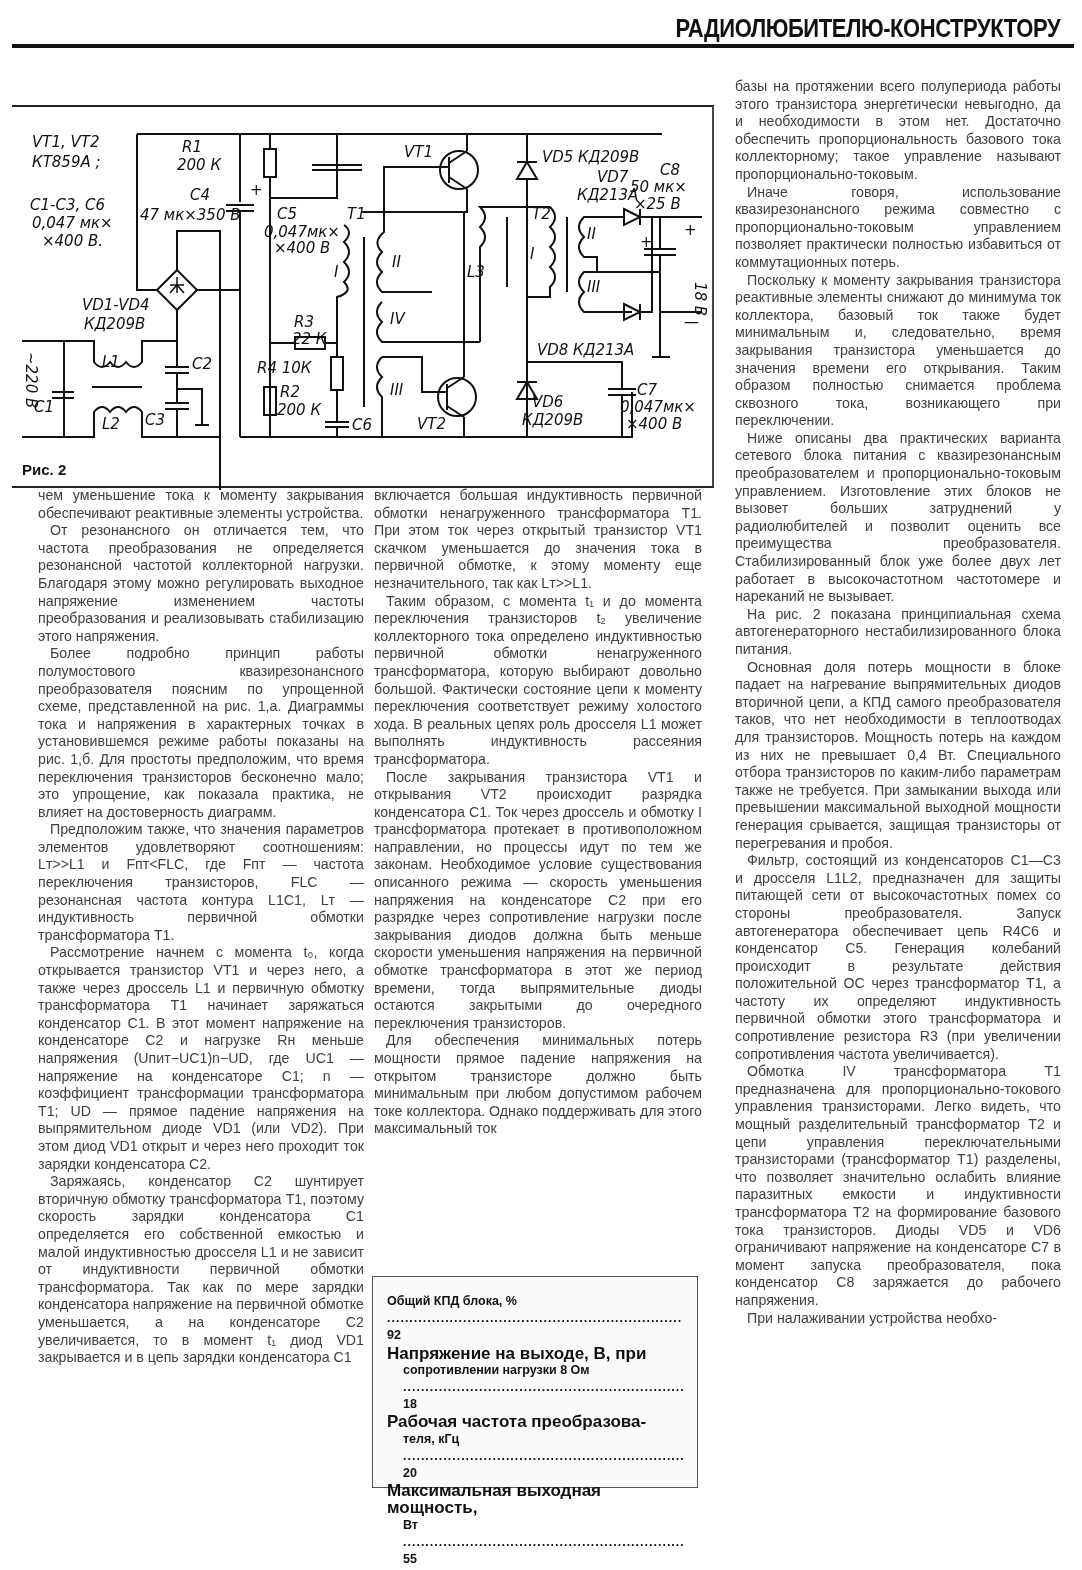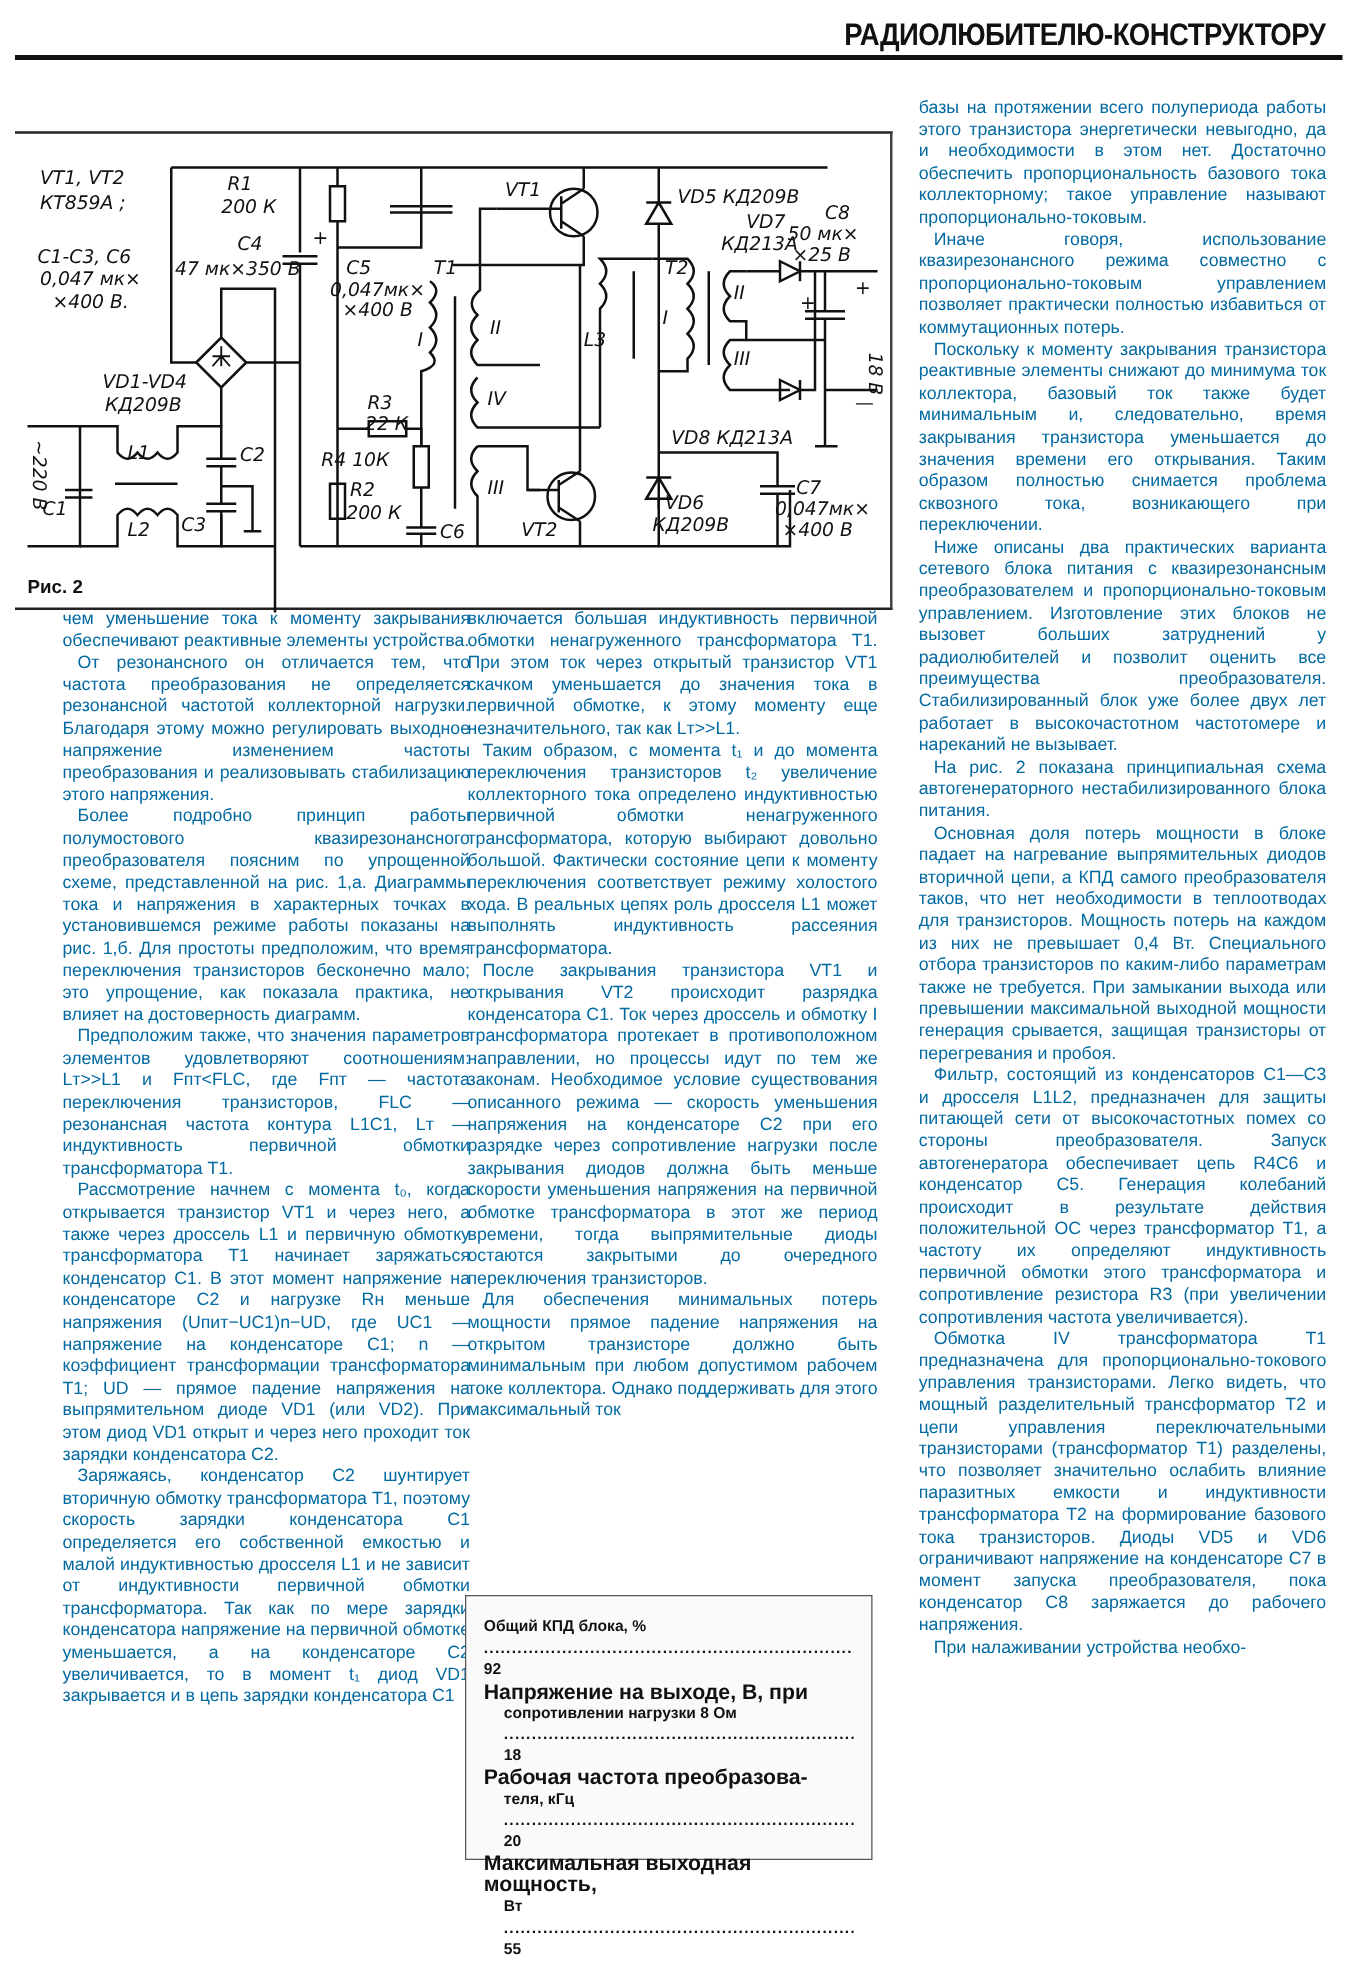"базы на протяжении всего полупериода" .col { color: #0369a1 -> #404040 }
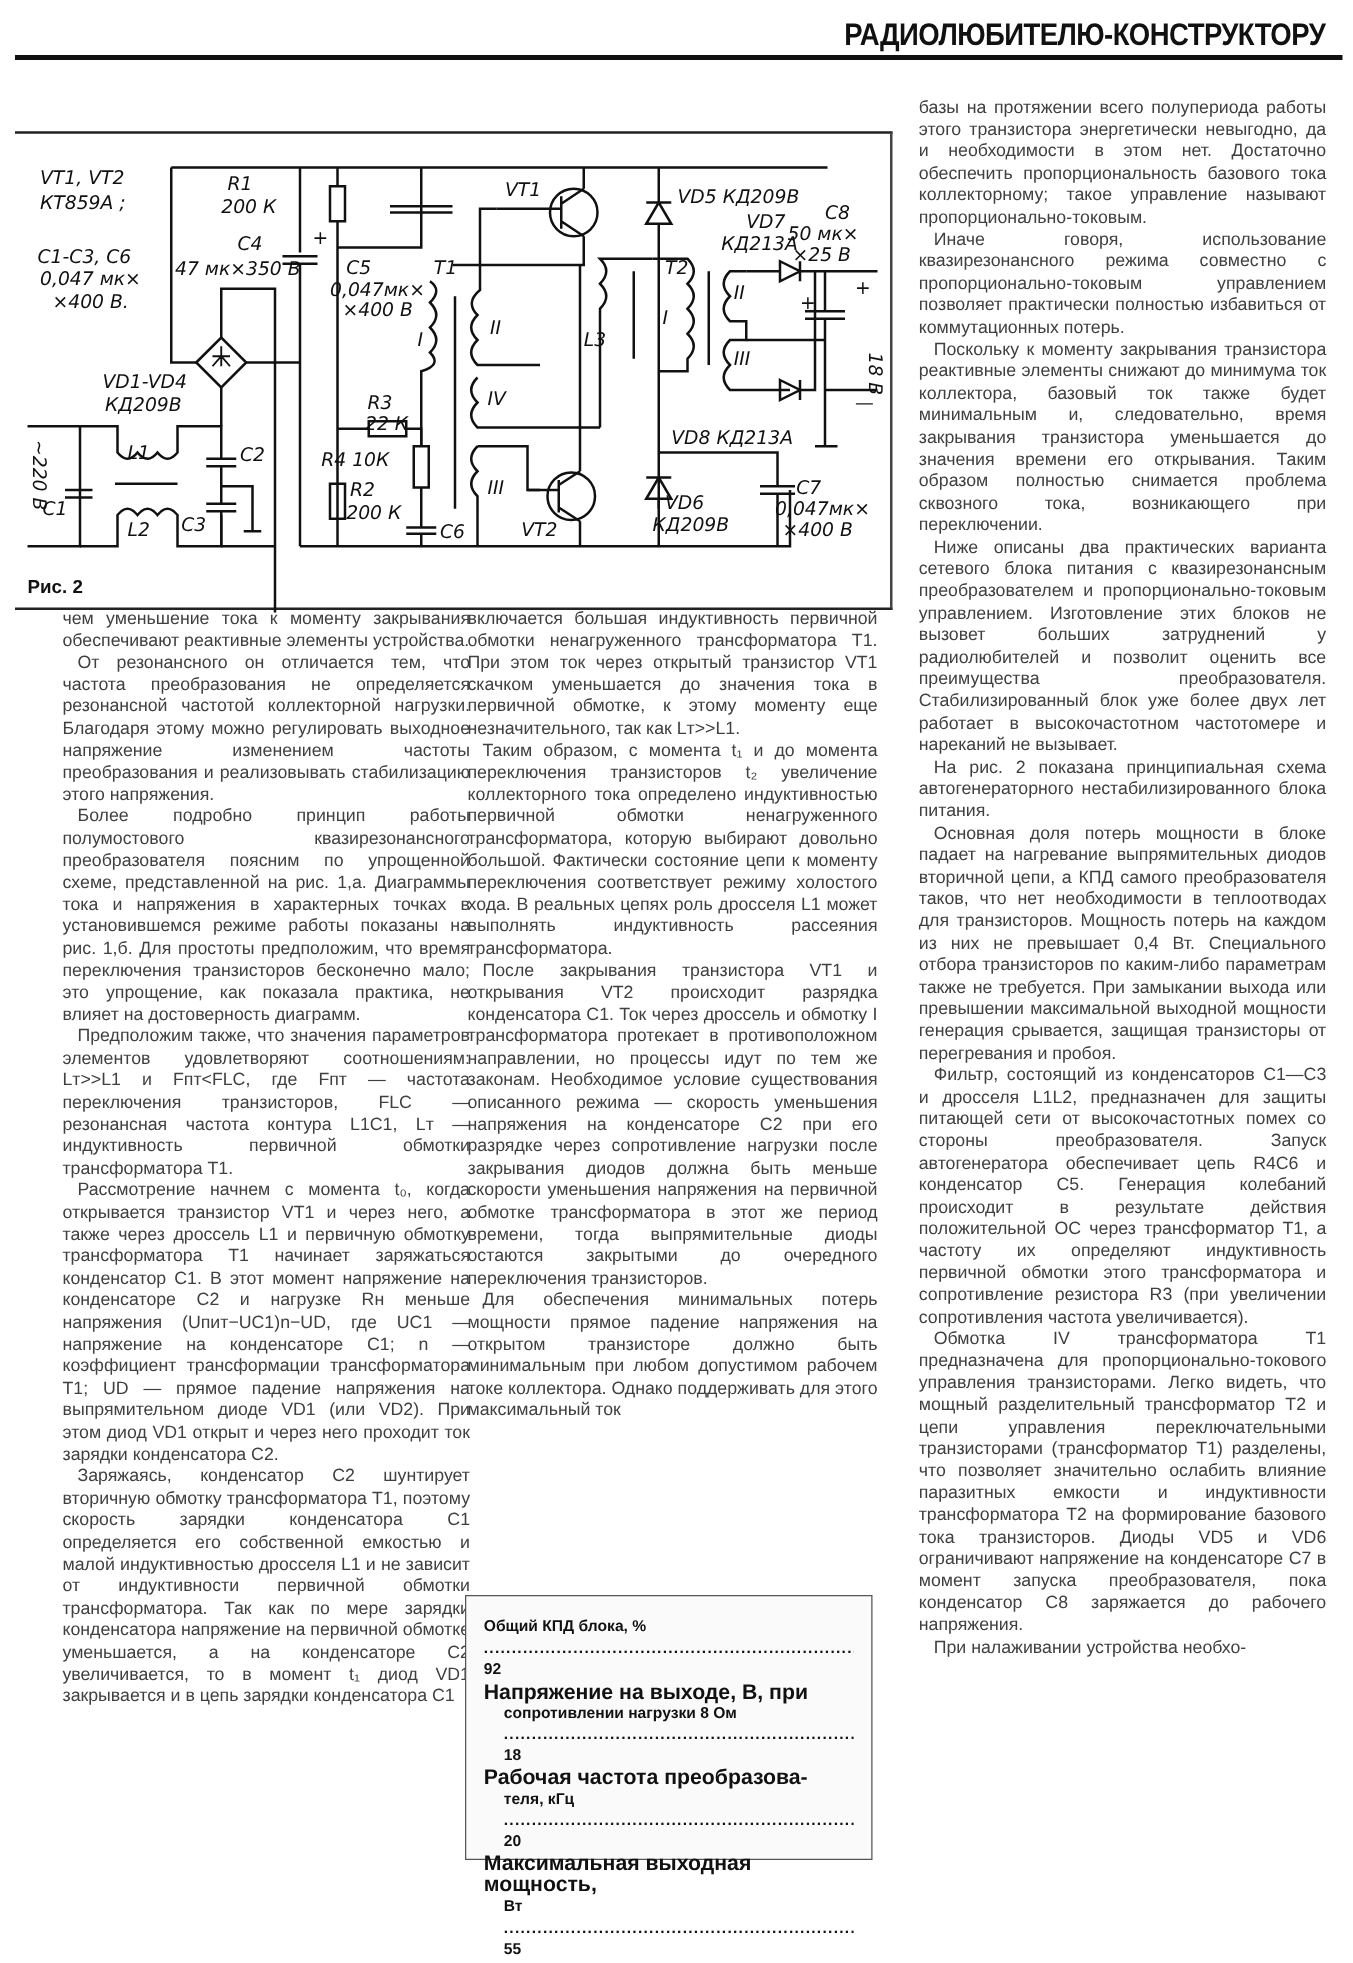"чем уменьшение тока к моменту" #col1 { left: 50px -> 38px }
